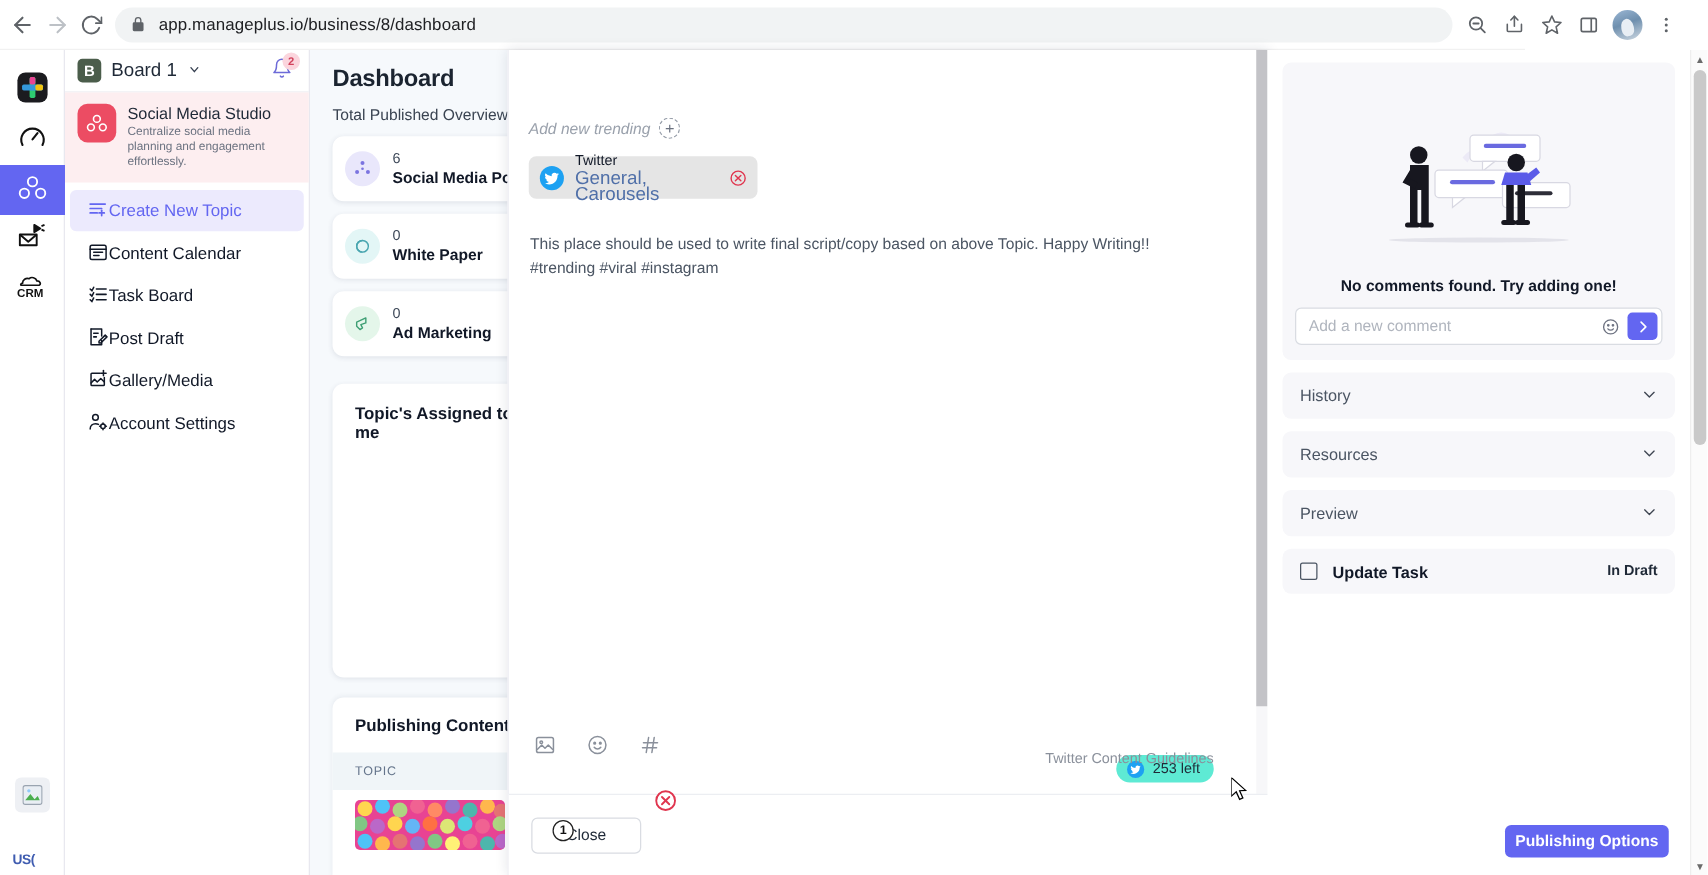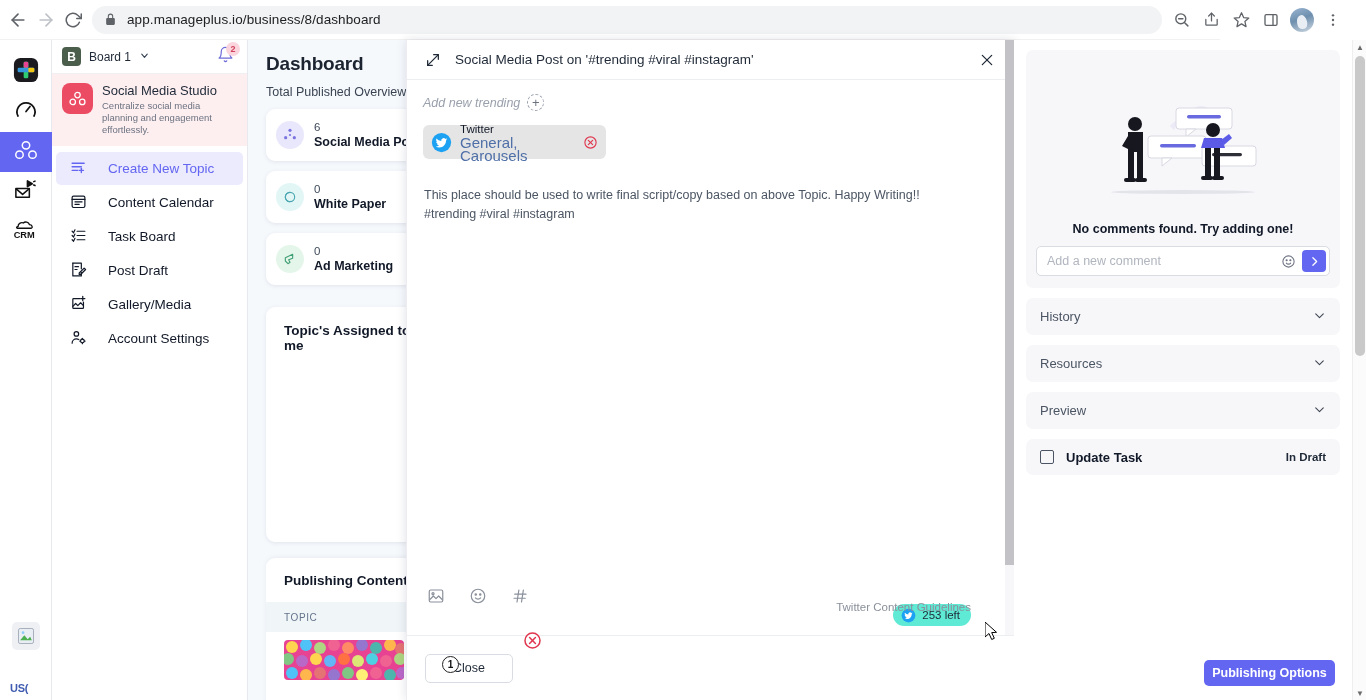"Board 1" .board-name { font-size: 12px -> 15px }
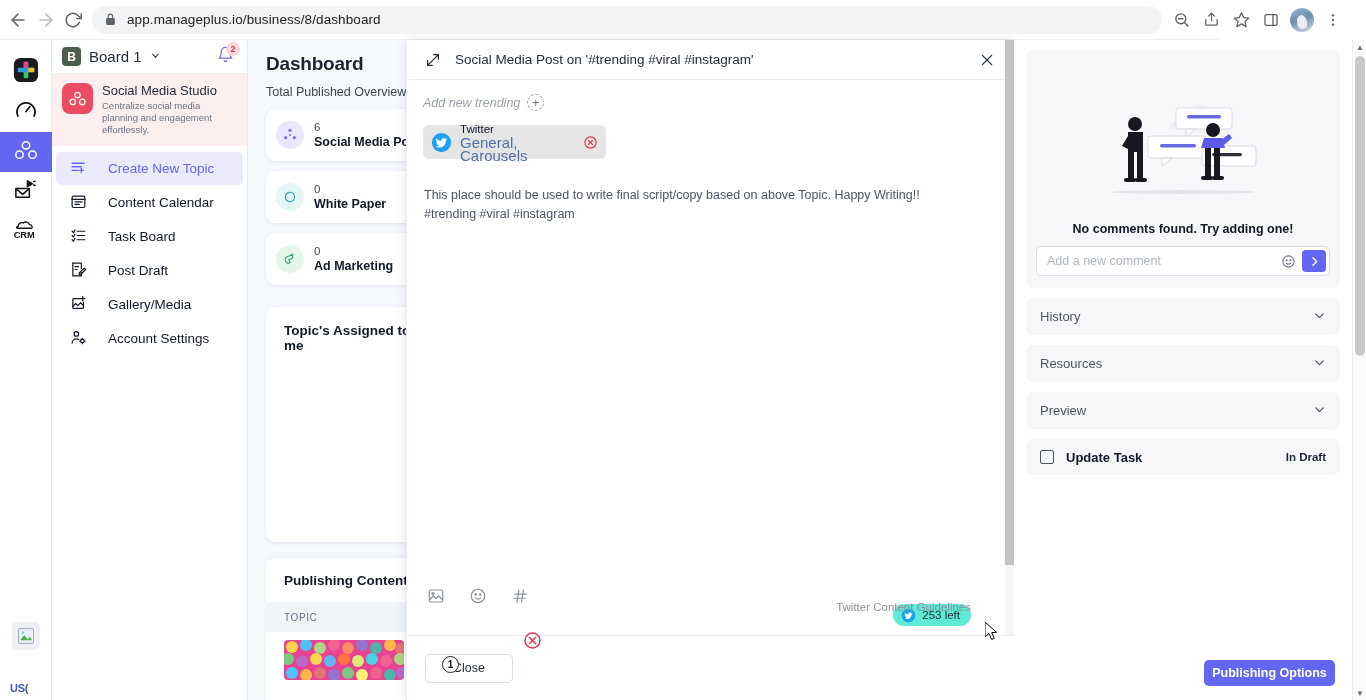"Social Media Post on '#trending" div.modal-head { html: <div> <span> <svg> <line></line> <polyline></polyline> <polyline></polyline> </svg> </span> <div>Social Media Post on '#trending #viral #instagram'</div> <div> <svg> <line></line> <line></line> </svg> </div> </div> -> none }
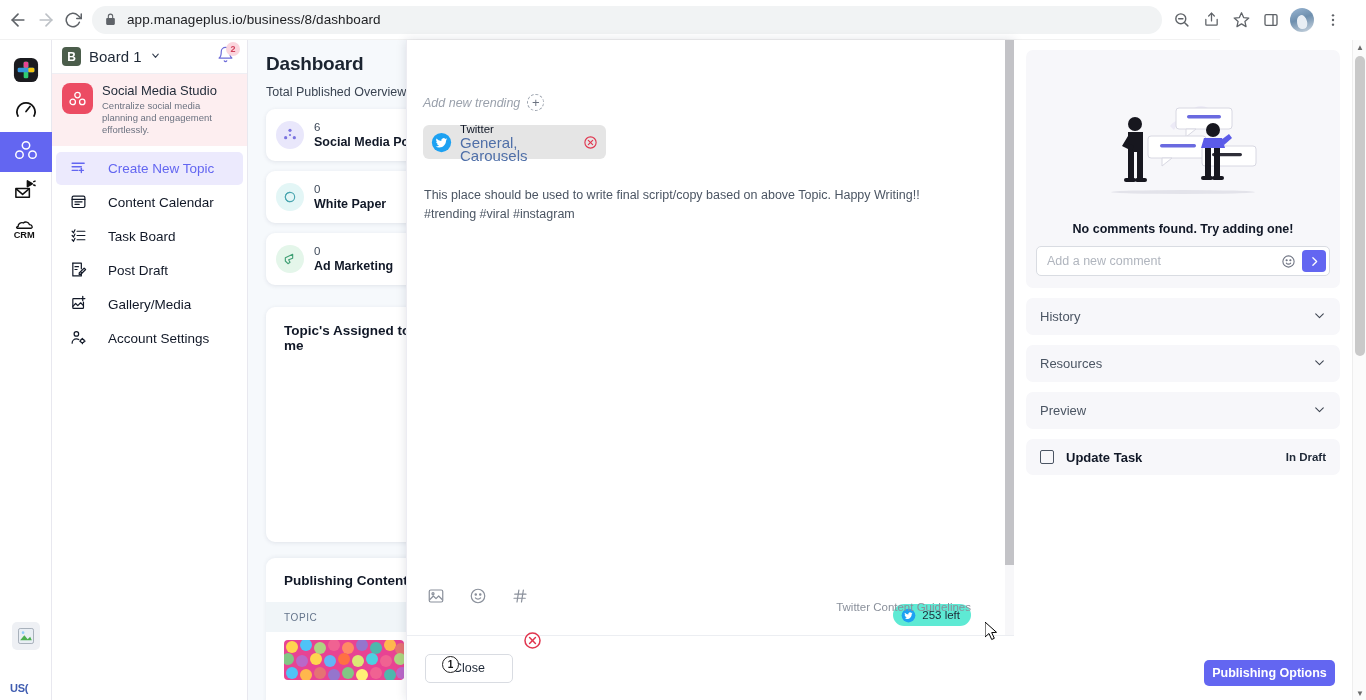"Create New Topic" .menu-item { gap: 21px -> 0 }
